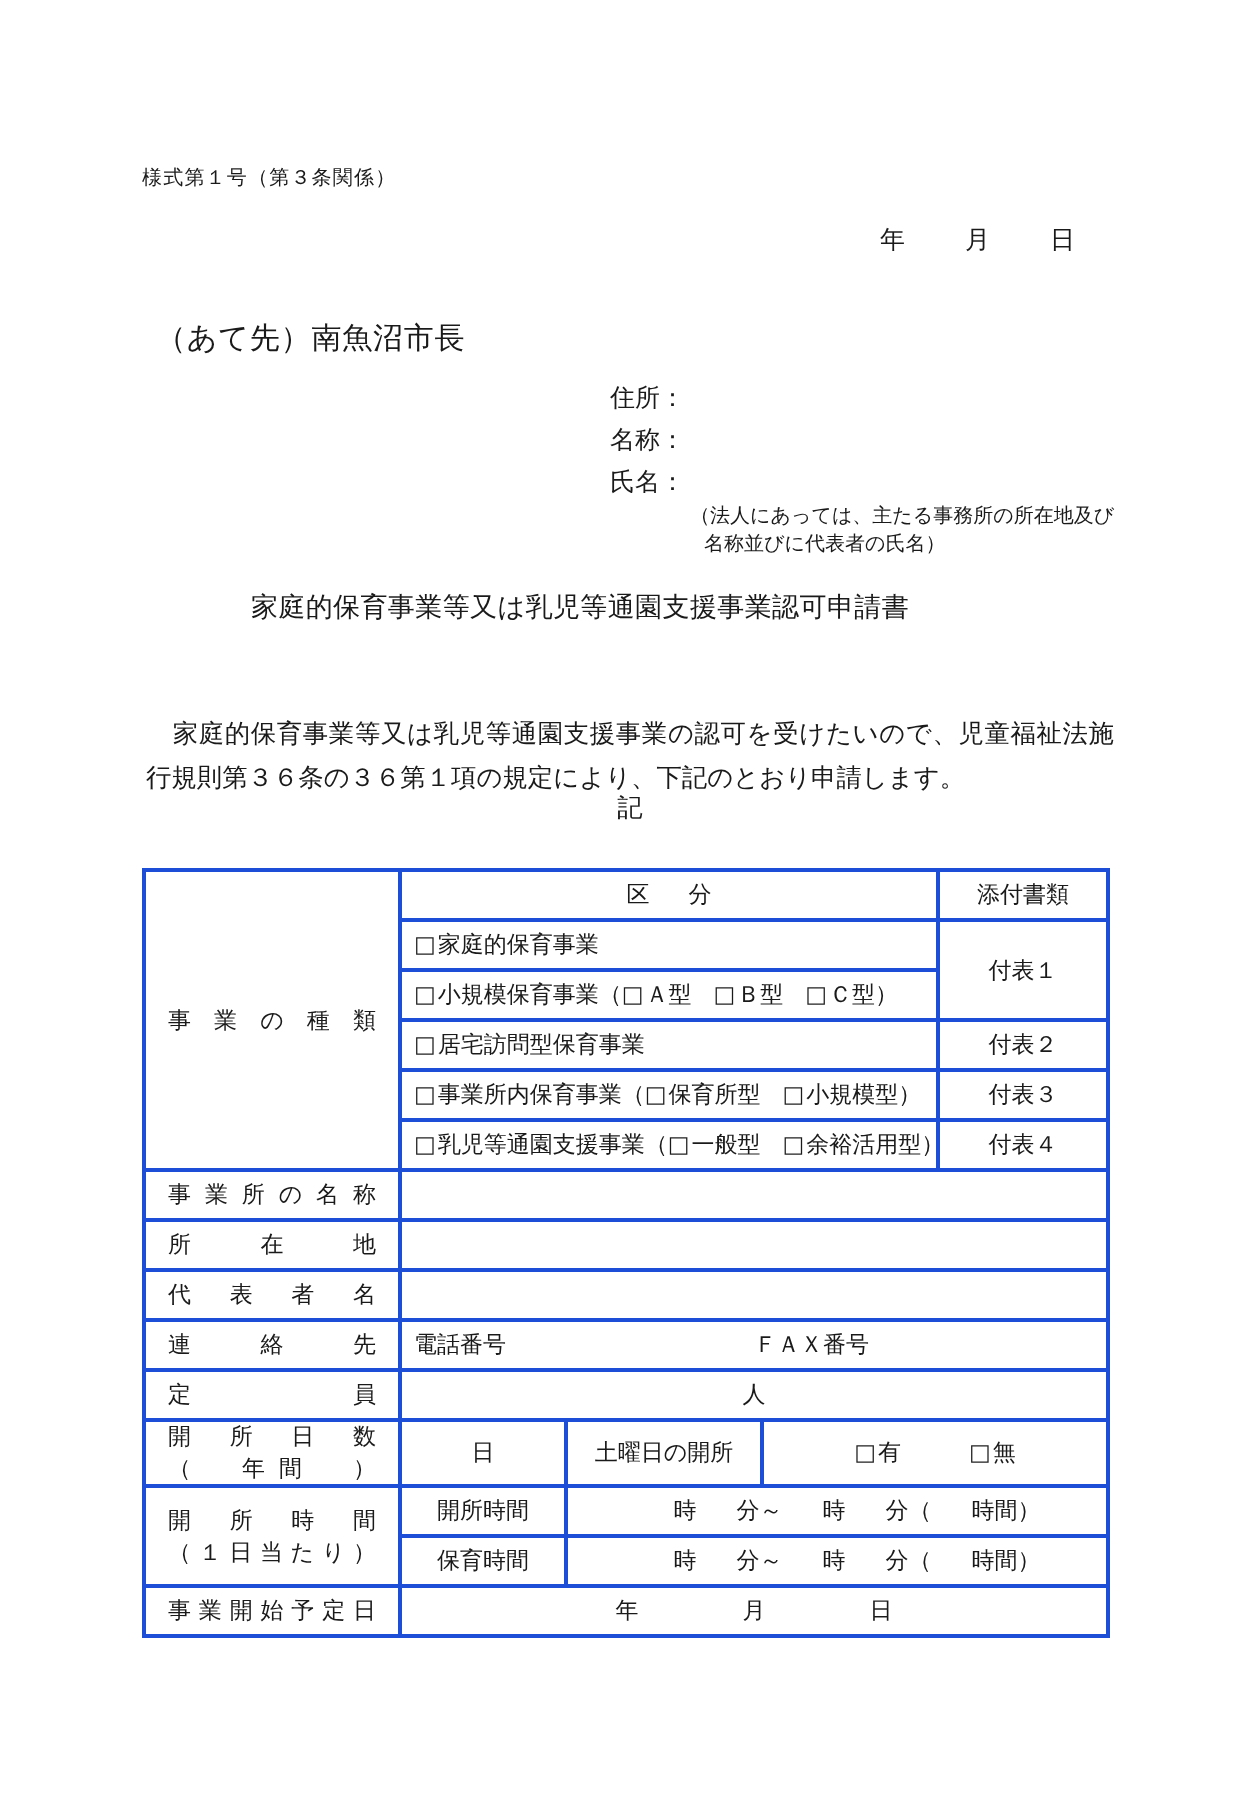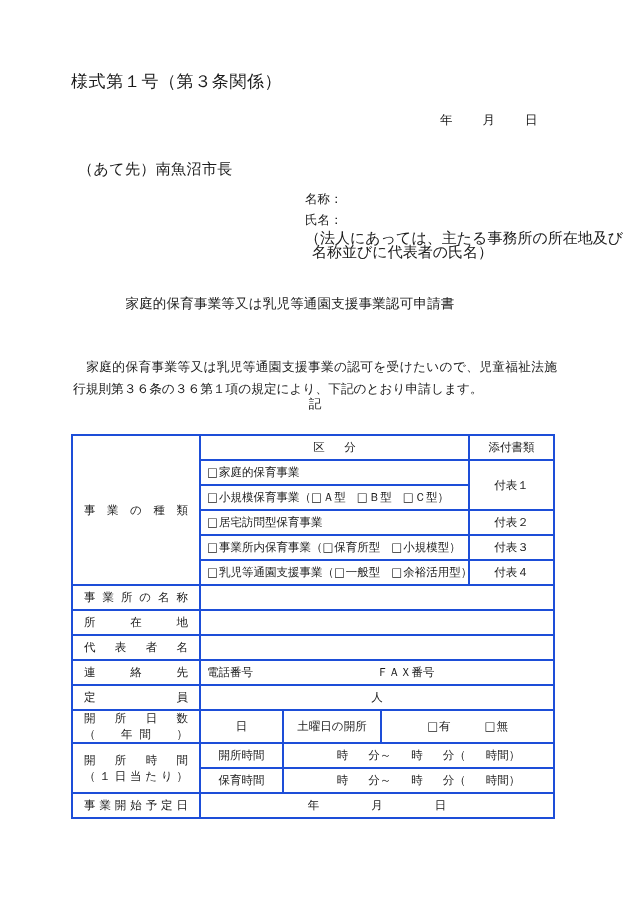"様式第１号（第３条関係）" .form-code { font-size: 17px -> 10px; top: 70px -> 82px }
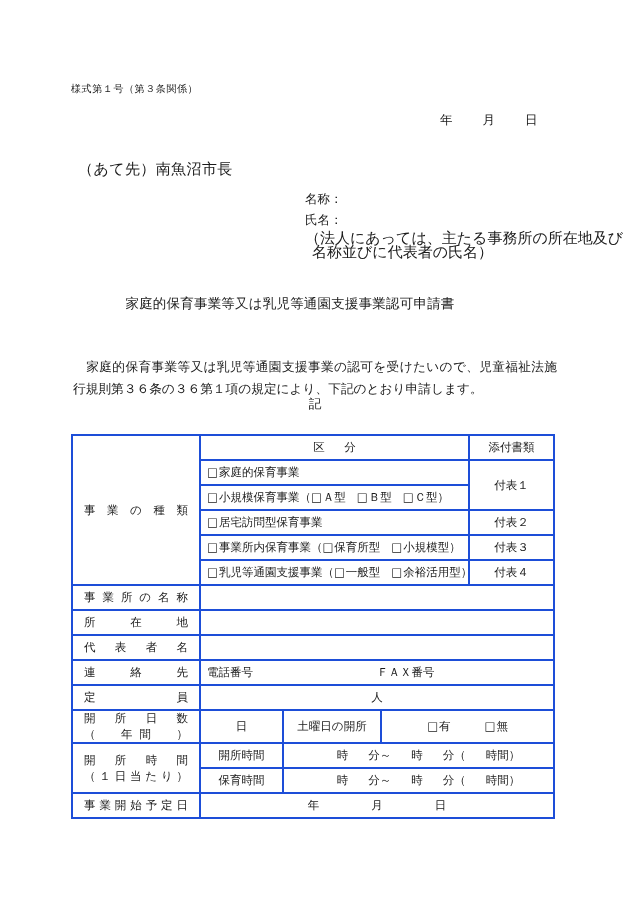"住所：" div.fld { html: none -> <div>住所：</div> }
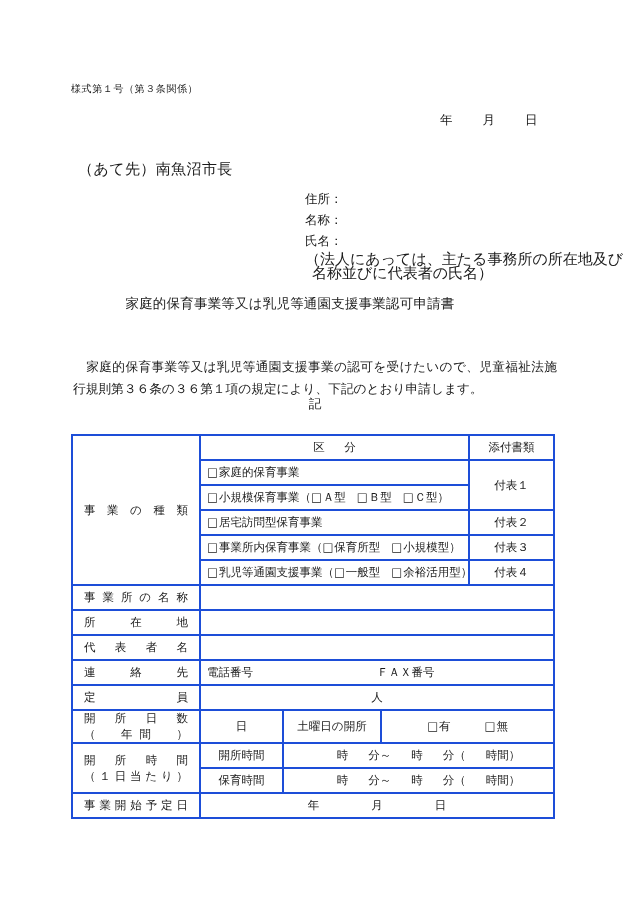"（法人にあっては、主たる事務所の所在地及び" .applicant-note { font-size: 15px -> 10px; margin-left: none -> 40px }
